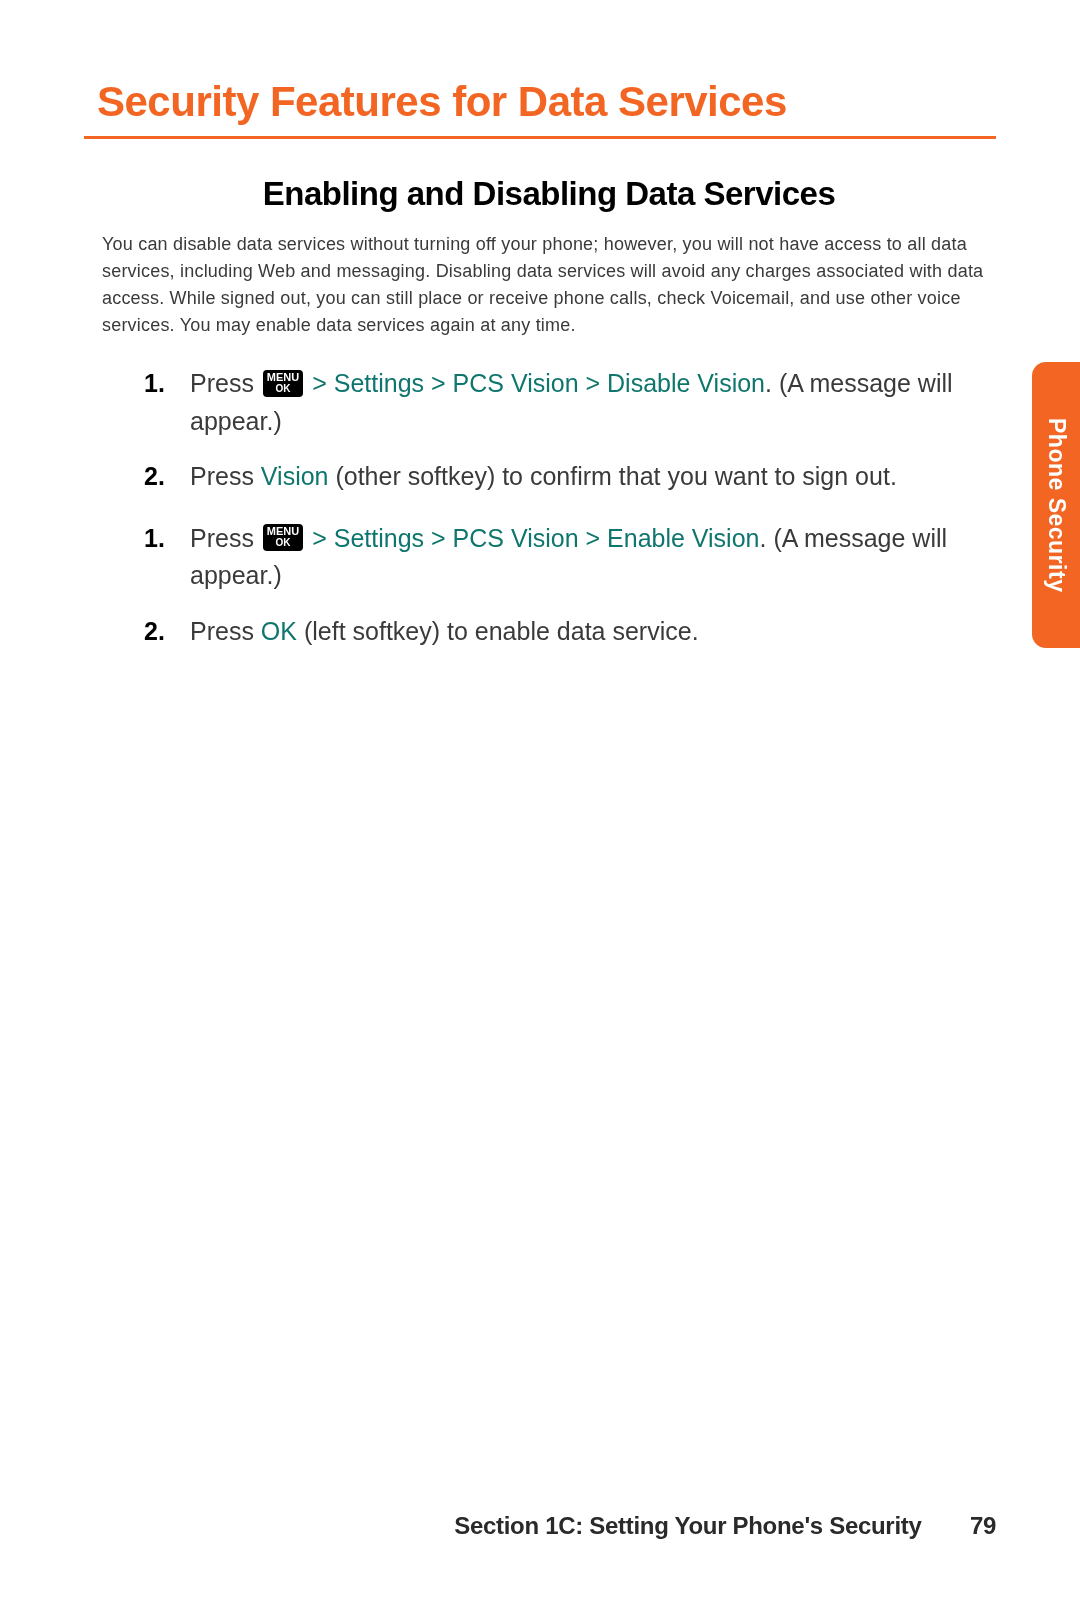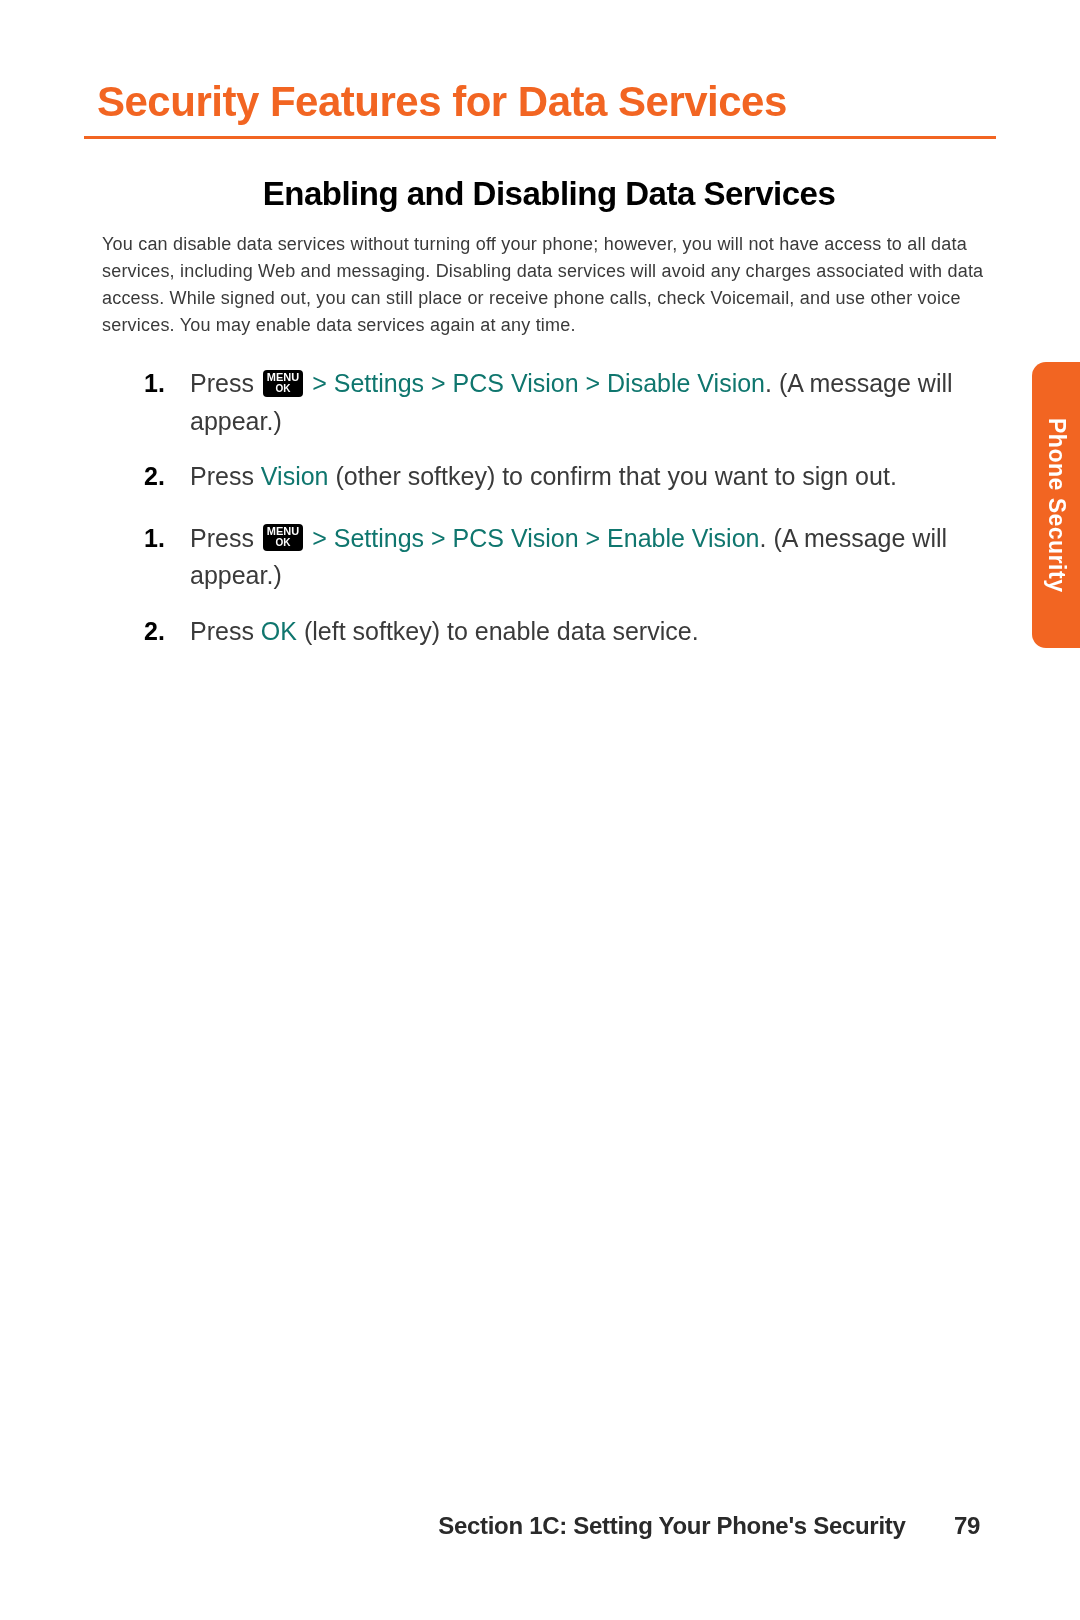"Section 1C: Setting Your Phone's" .footer { right: 100px -> 84px }
